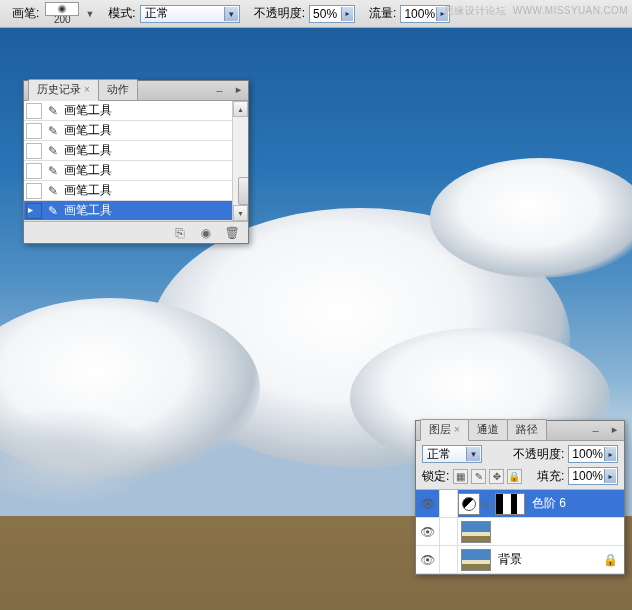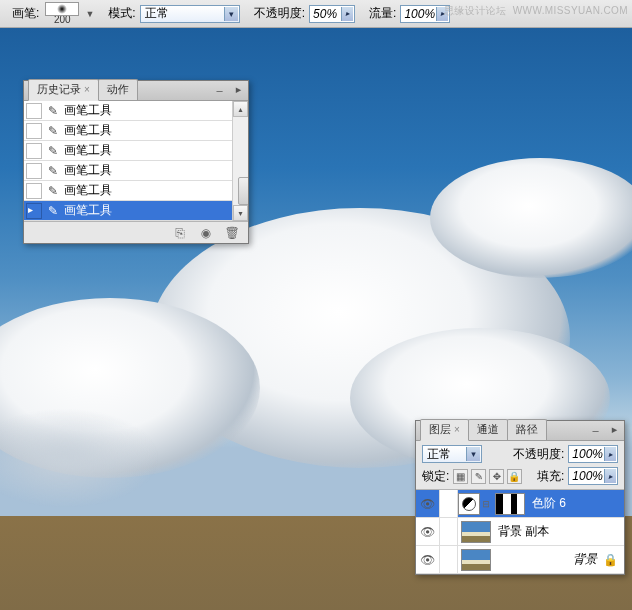"50%" .num-field { font-style: italic -> none }
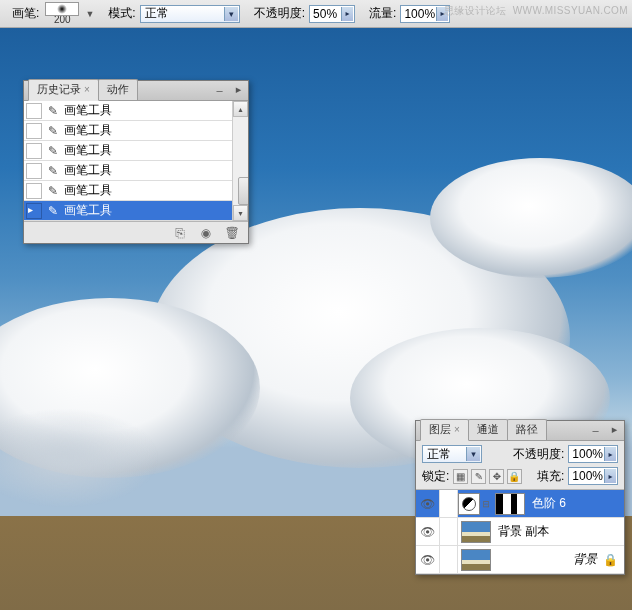"背景 副本" div.layer-name { html: <div>背景 副本</div> -> none }
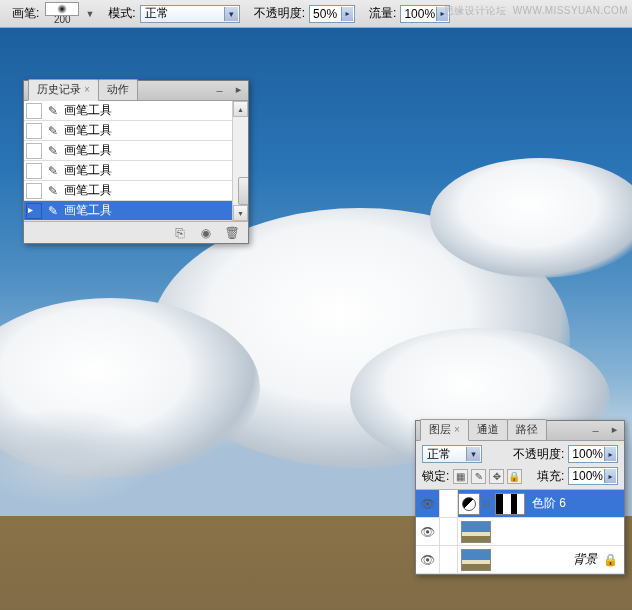"背景" .layer-row.italic .layer-name { font-style: italic -> none; text-align: right -> none }
